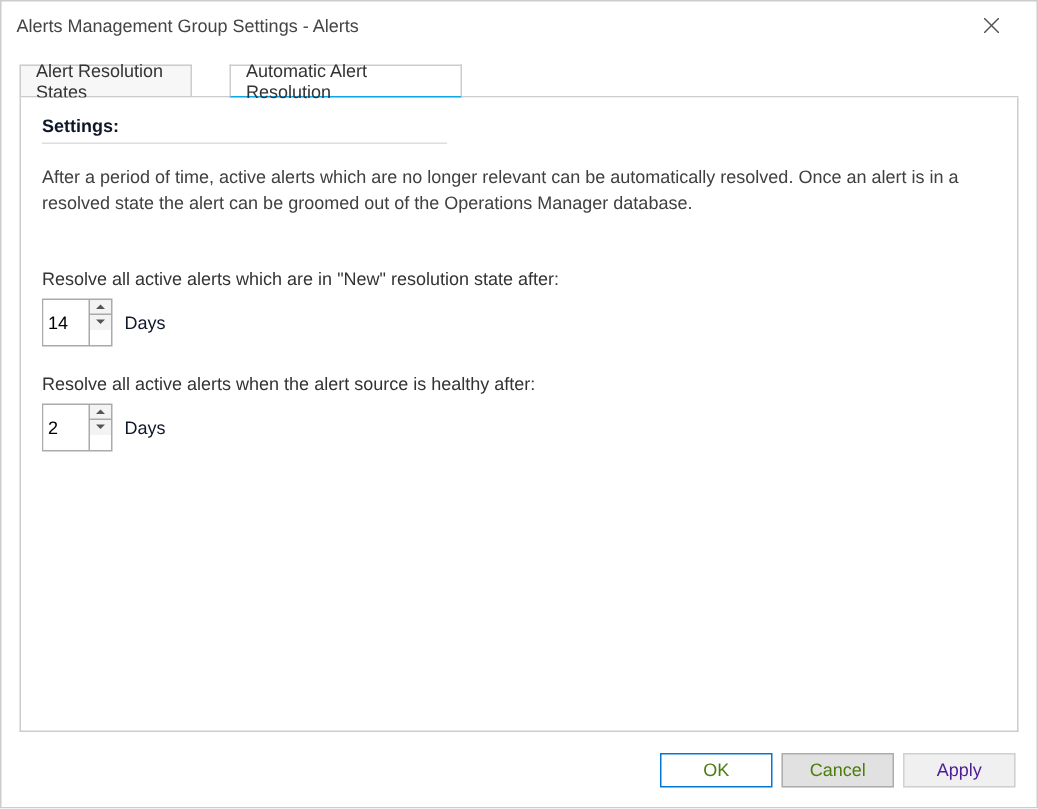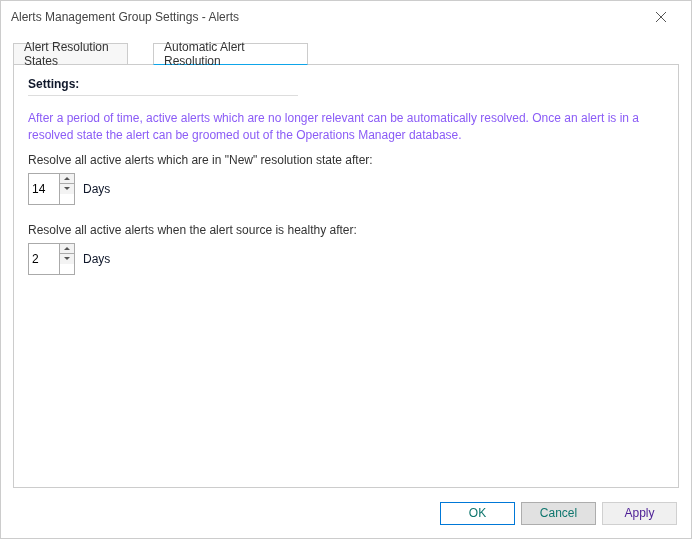"After a period of time," .desc { color: #8b5cf6 -> #404040; margin-bottom: 8px -> 34px }
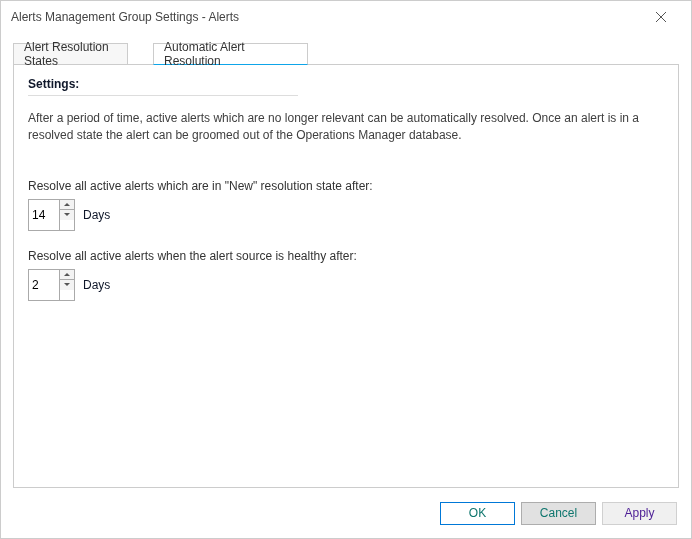"OK" .btn { color: #0f766e -> #4d7c0f }
